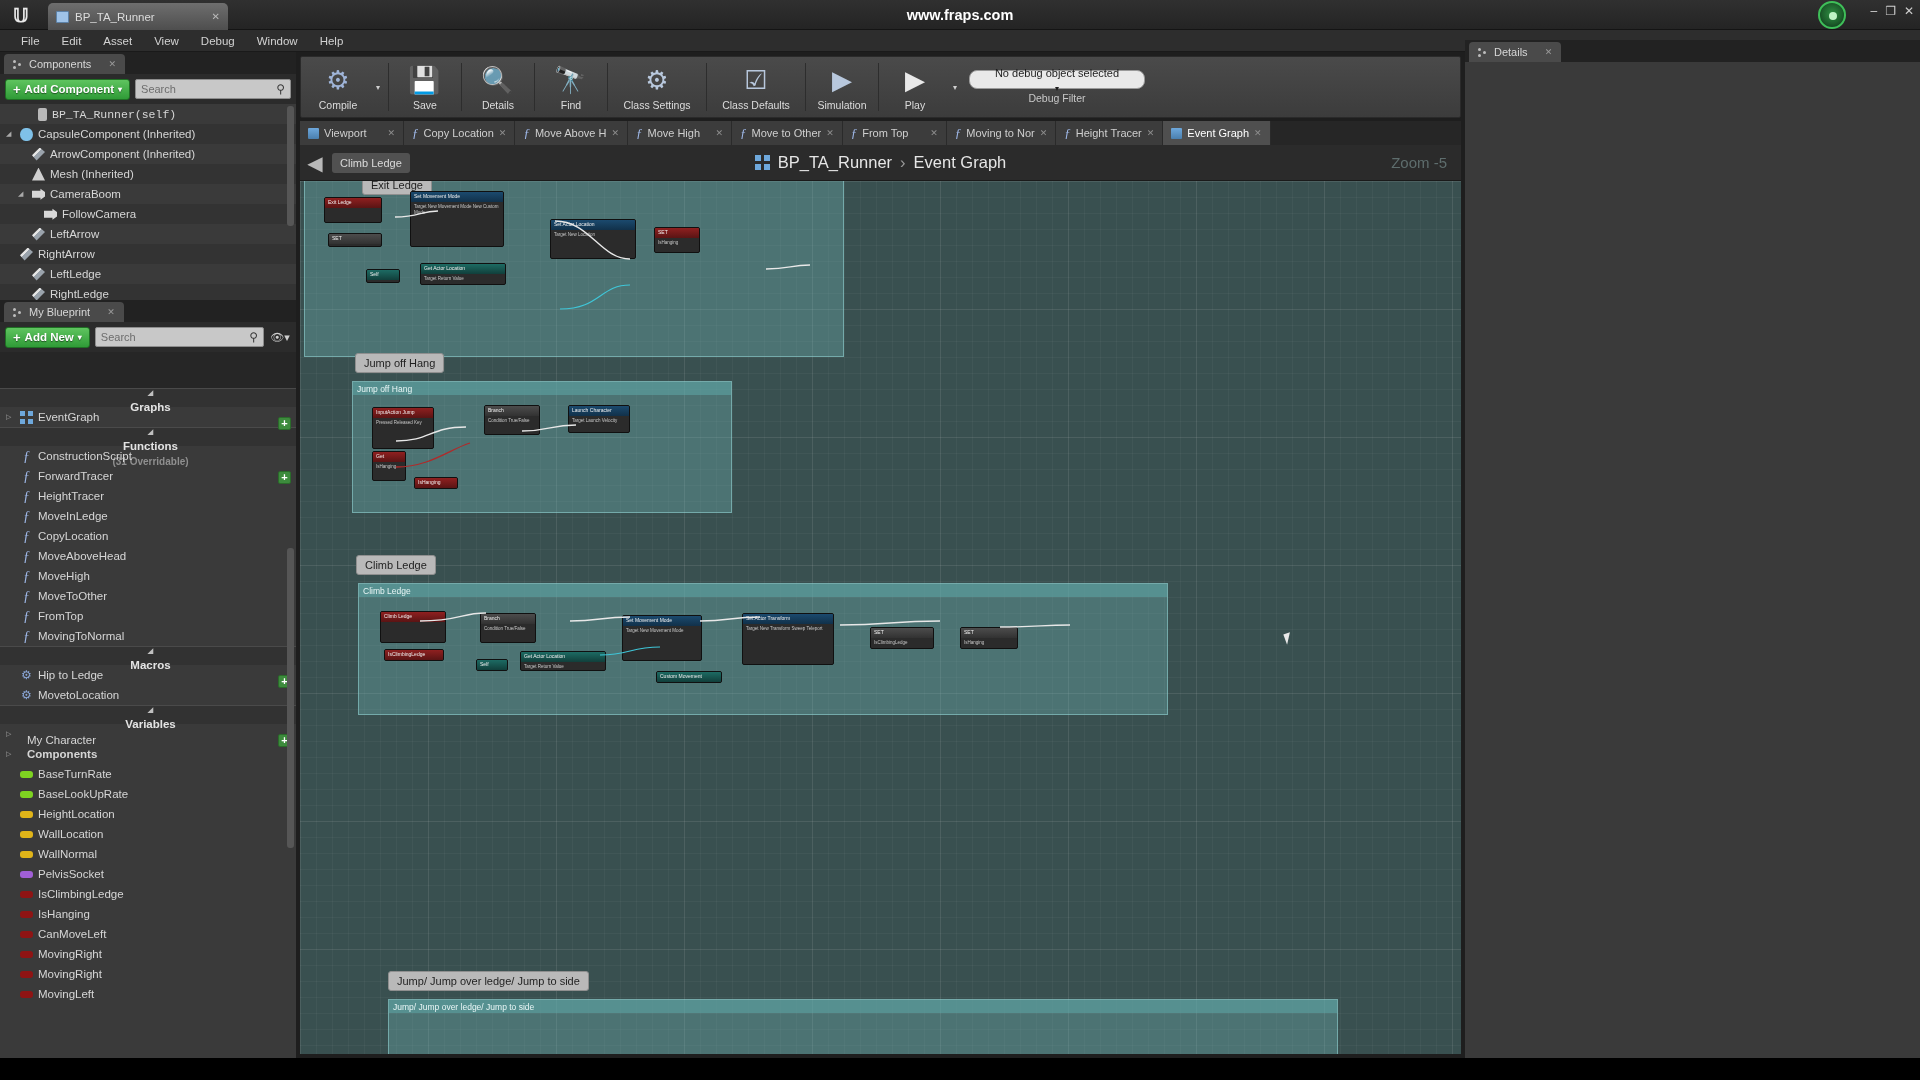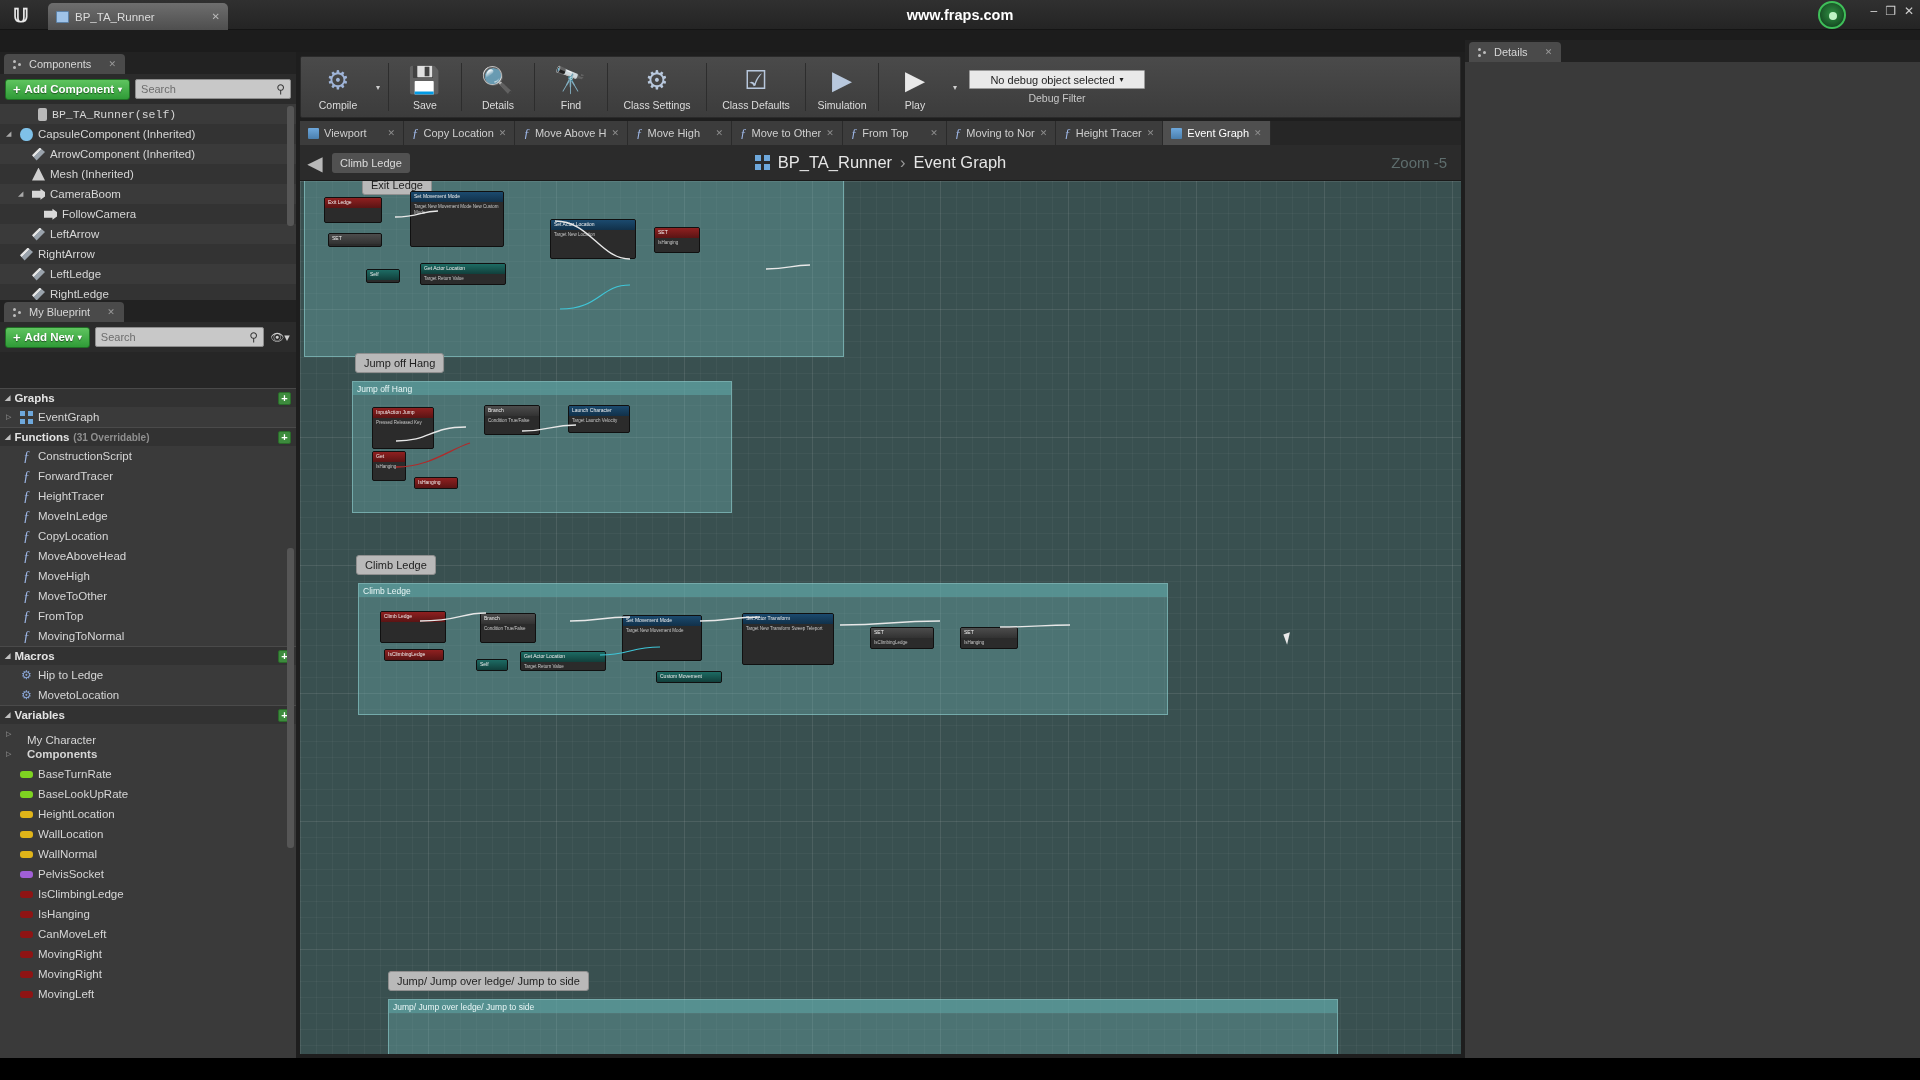"File" div.menubar { html: none -> <div> <div>File</div> <div>Edit</div> <div>Asset</div> <div>View</div> <div>Debug</div> <div>Window</div> <div>Help</div> </div> }
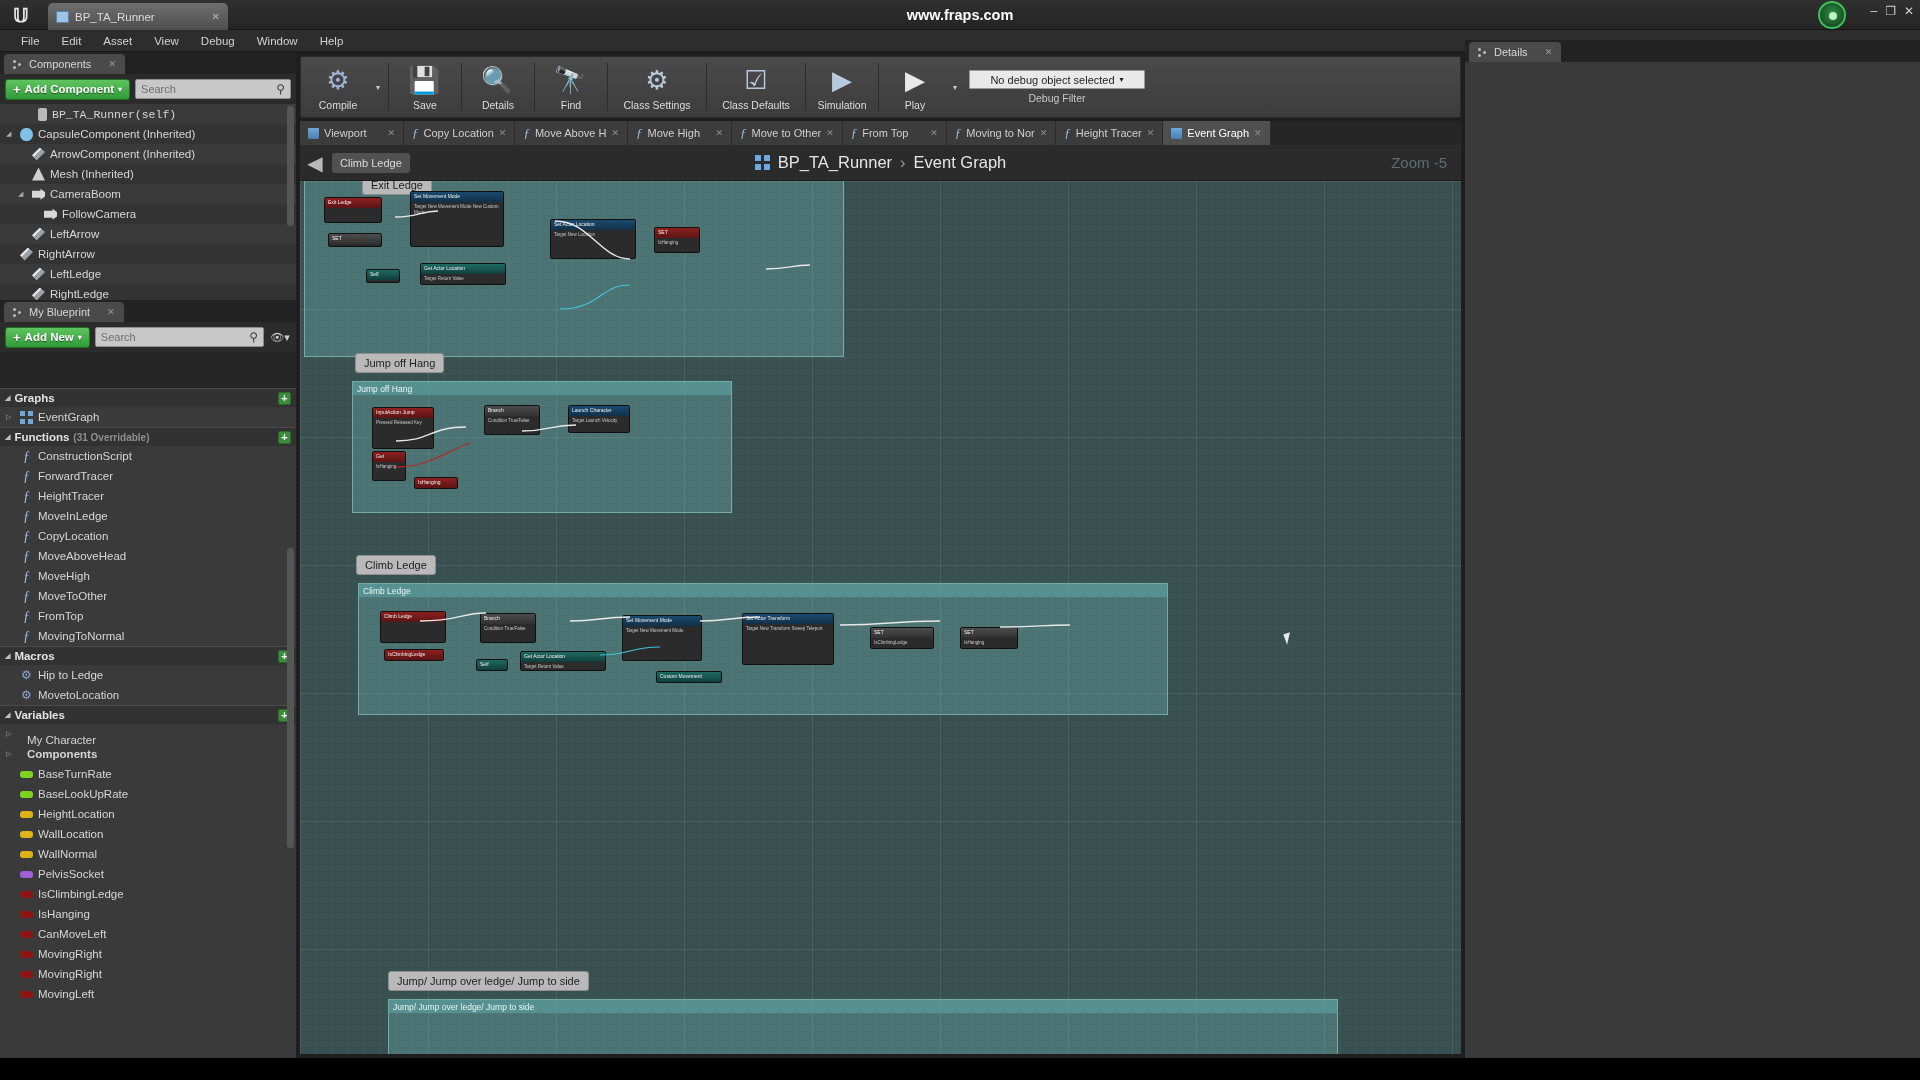"No debug object selected" .ddown { border-radius: 1px -> 8px; flex-direction: none -> column }
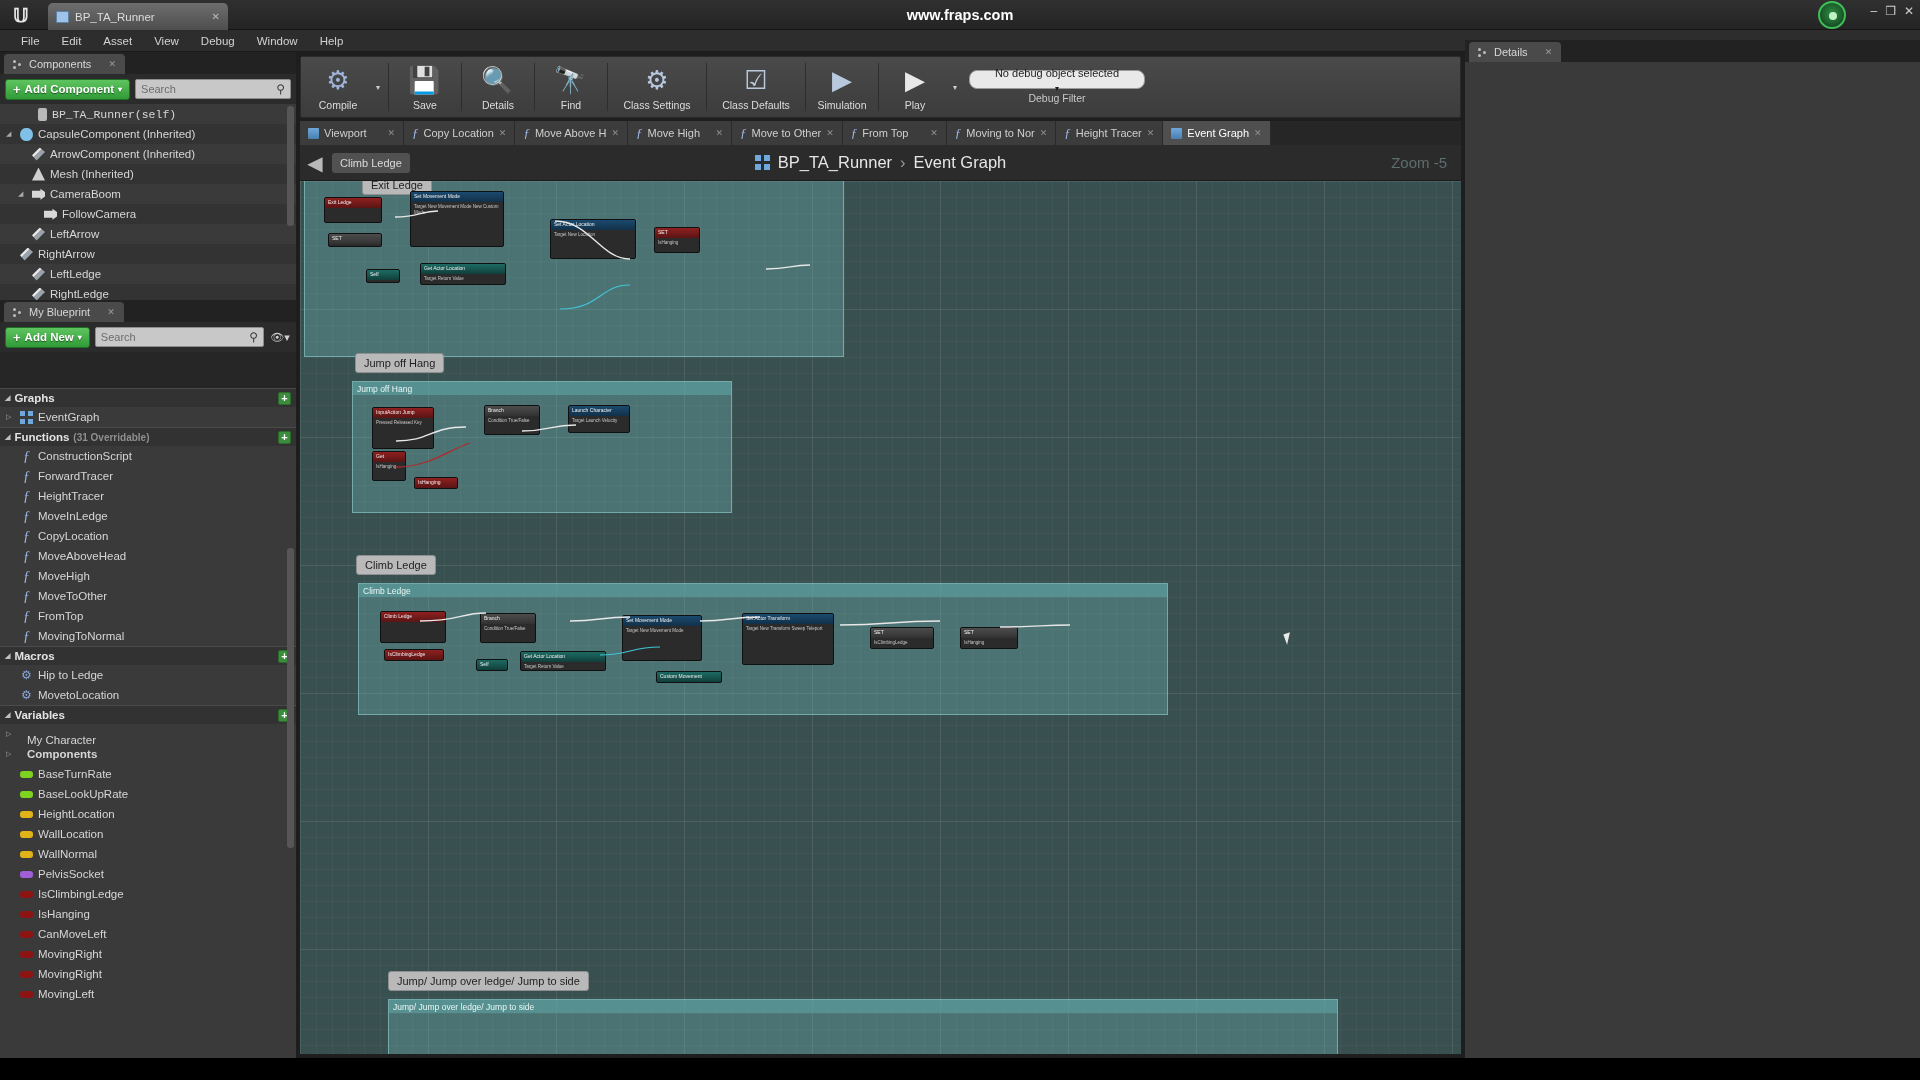"Graphs" .sec-head { flex-direction: none -> column }
